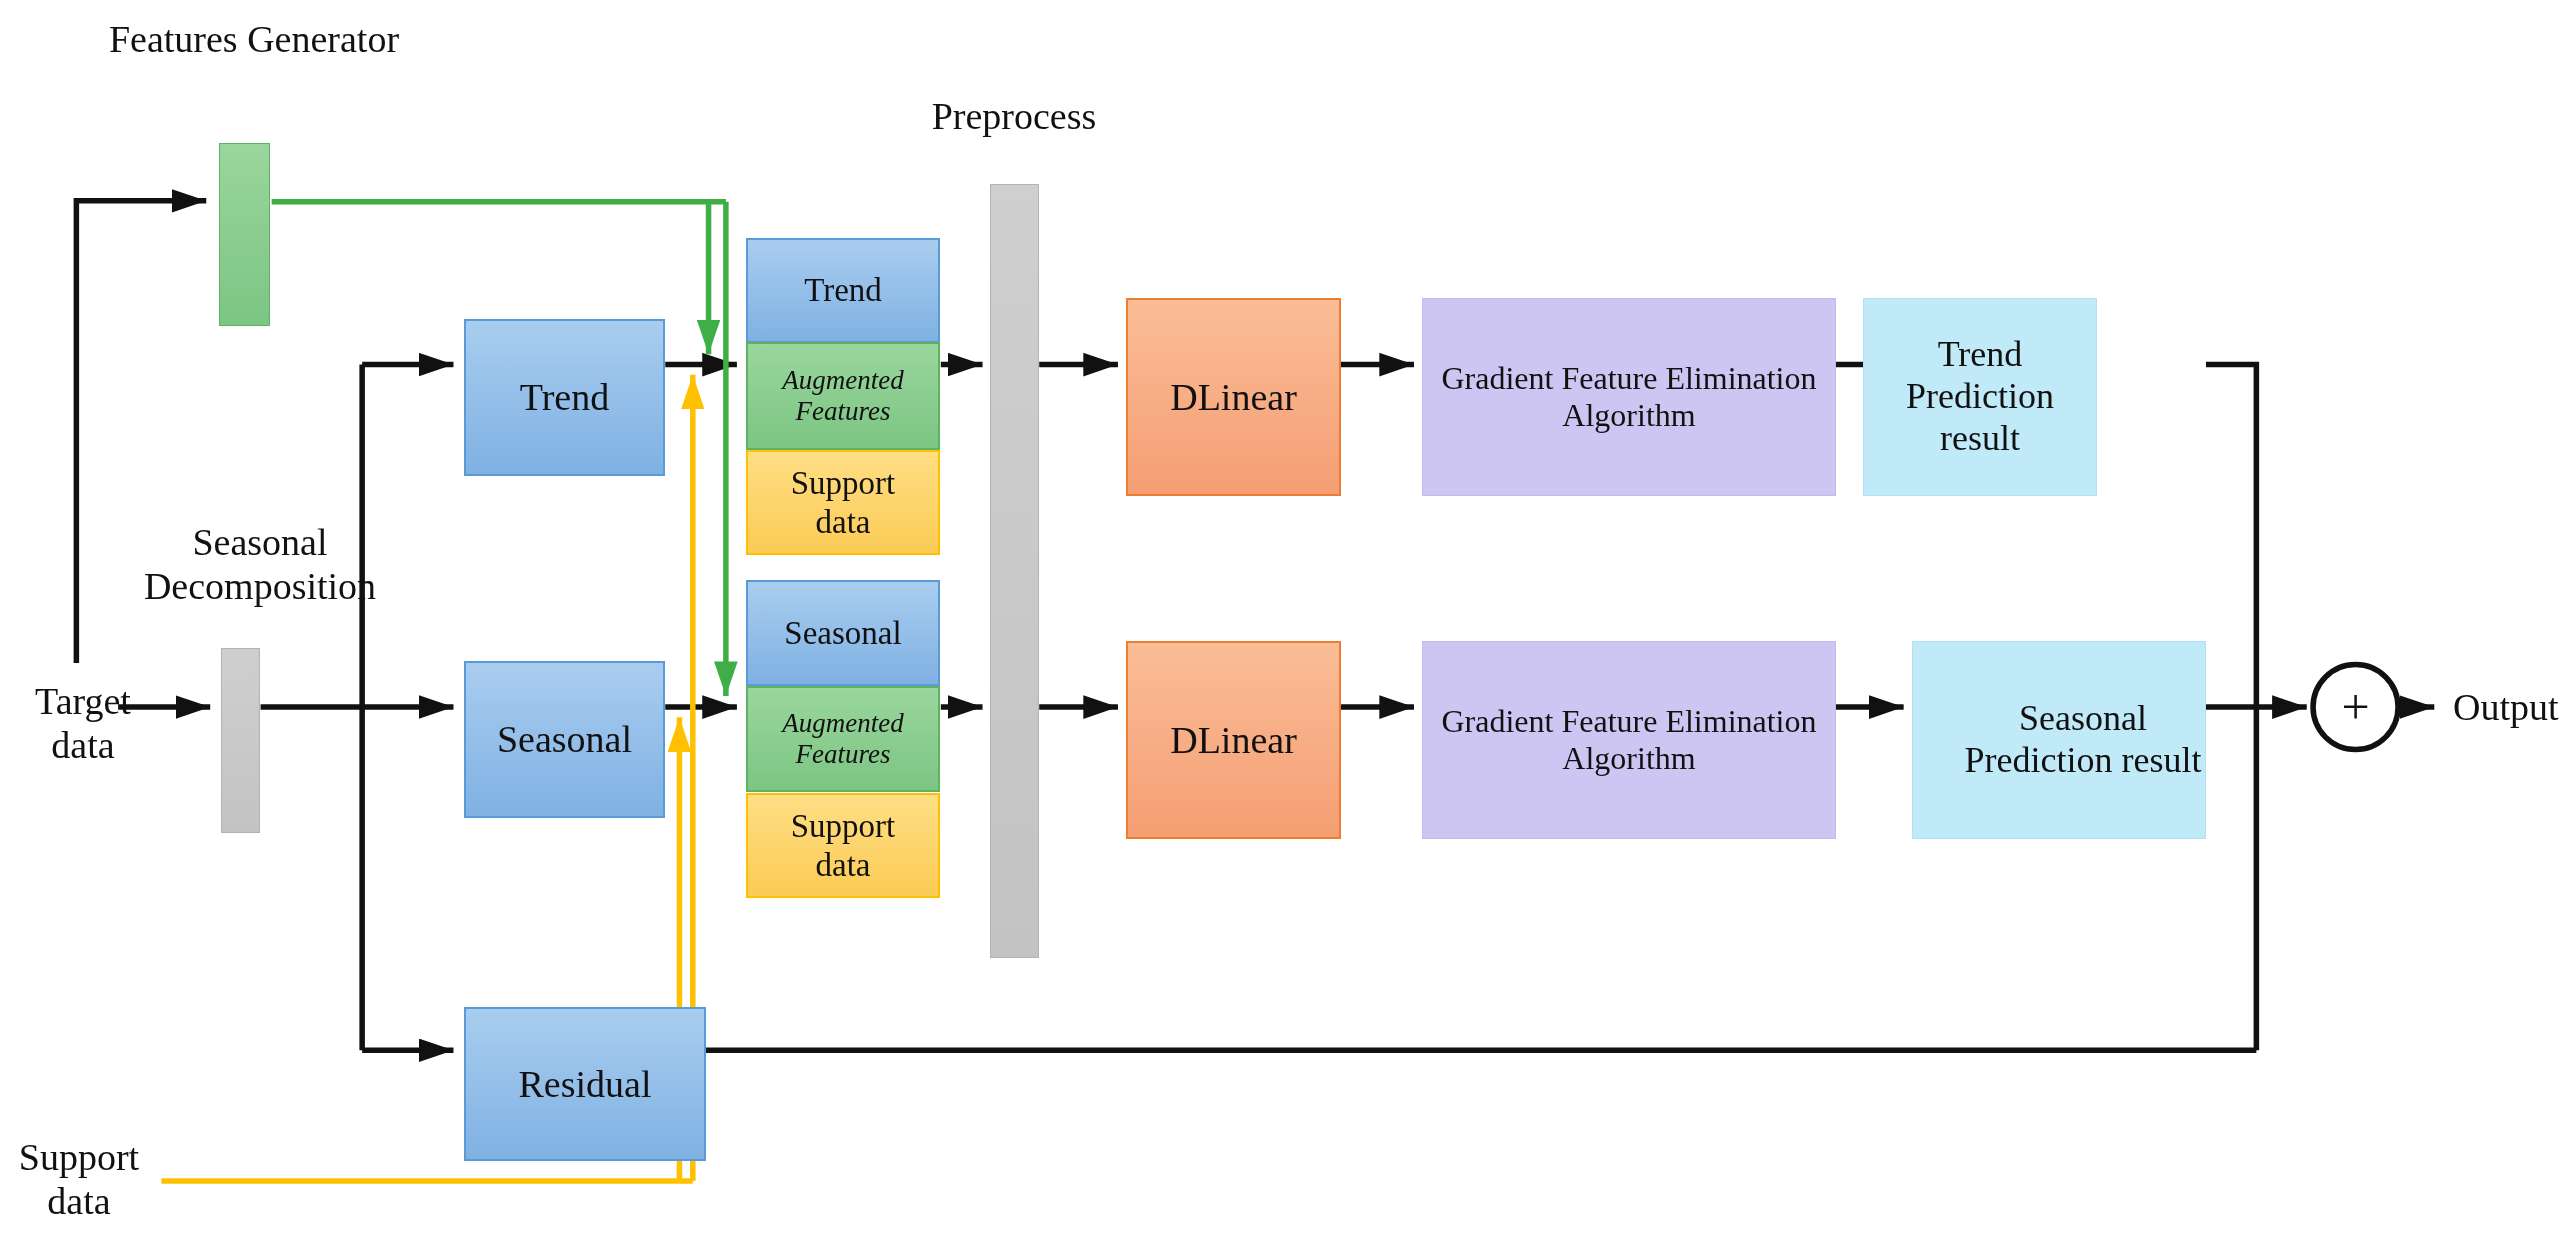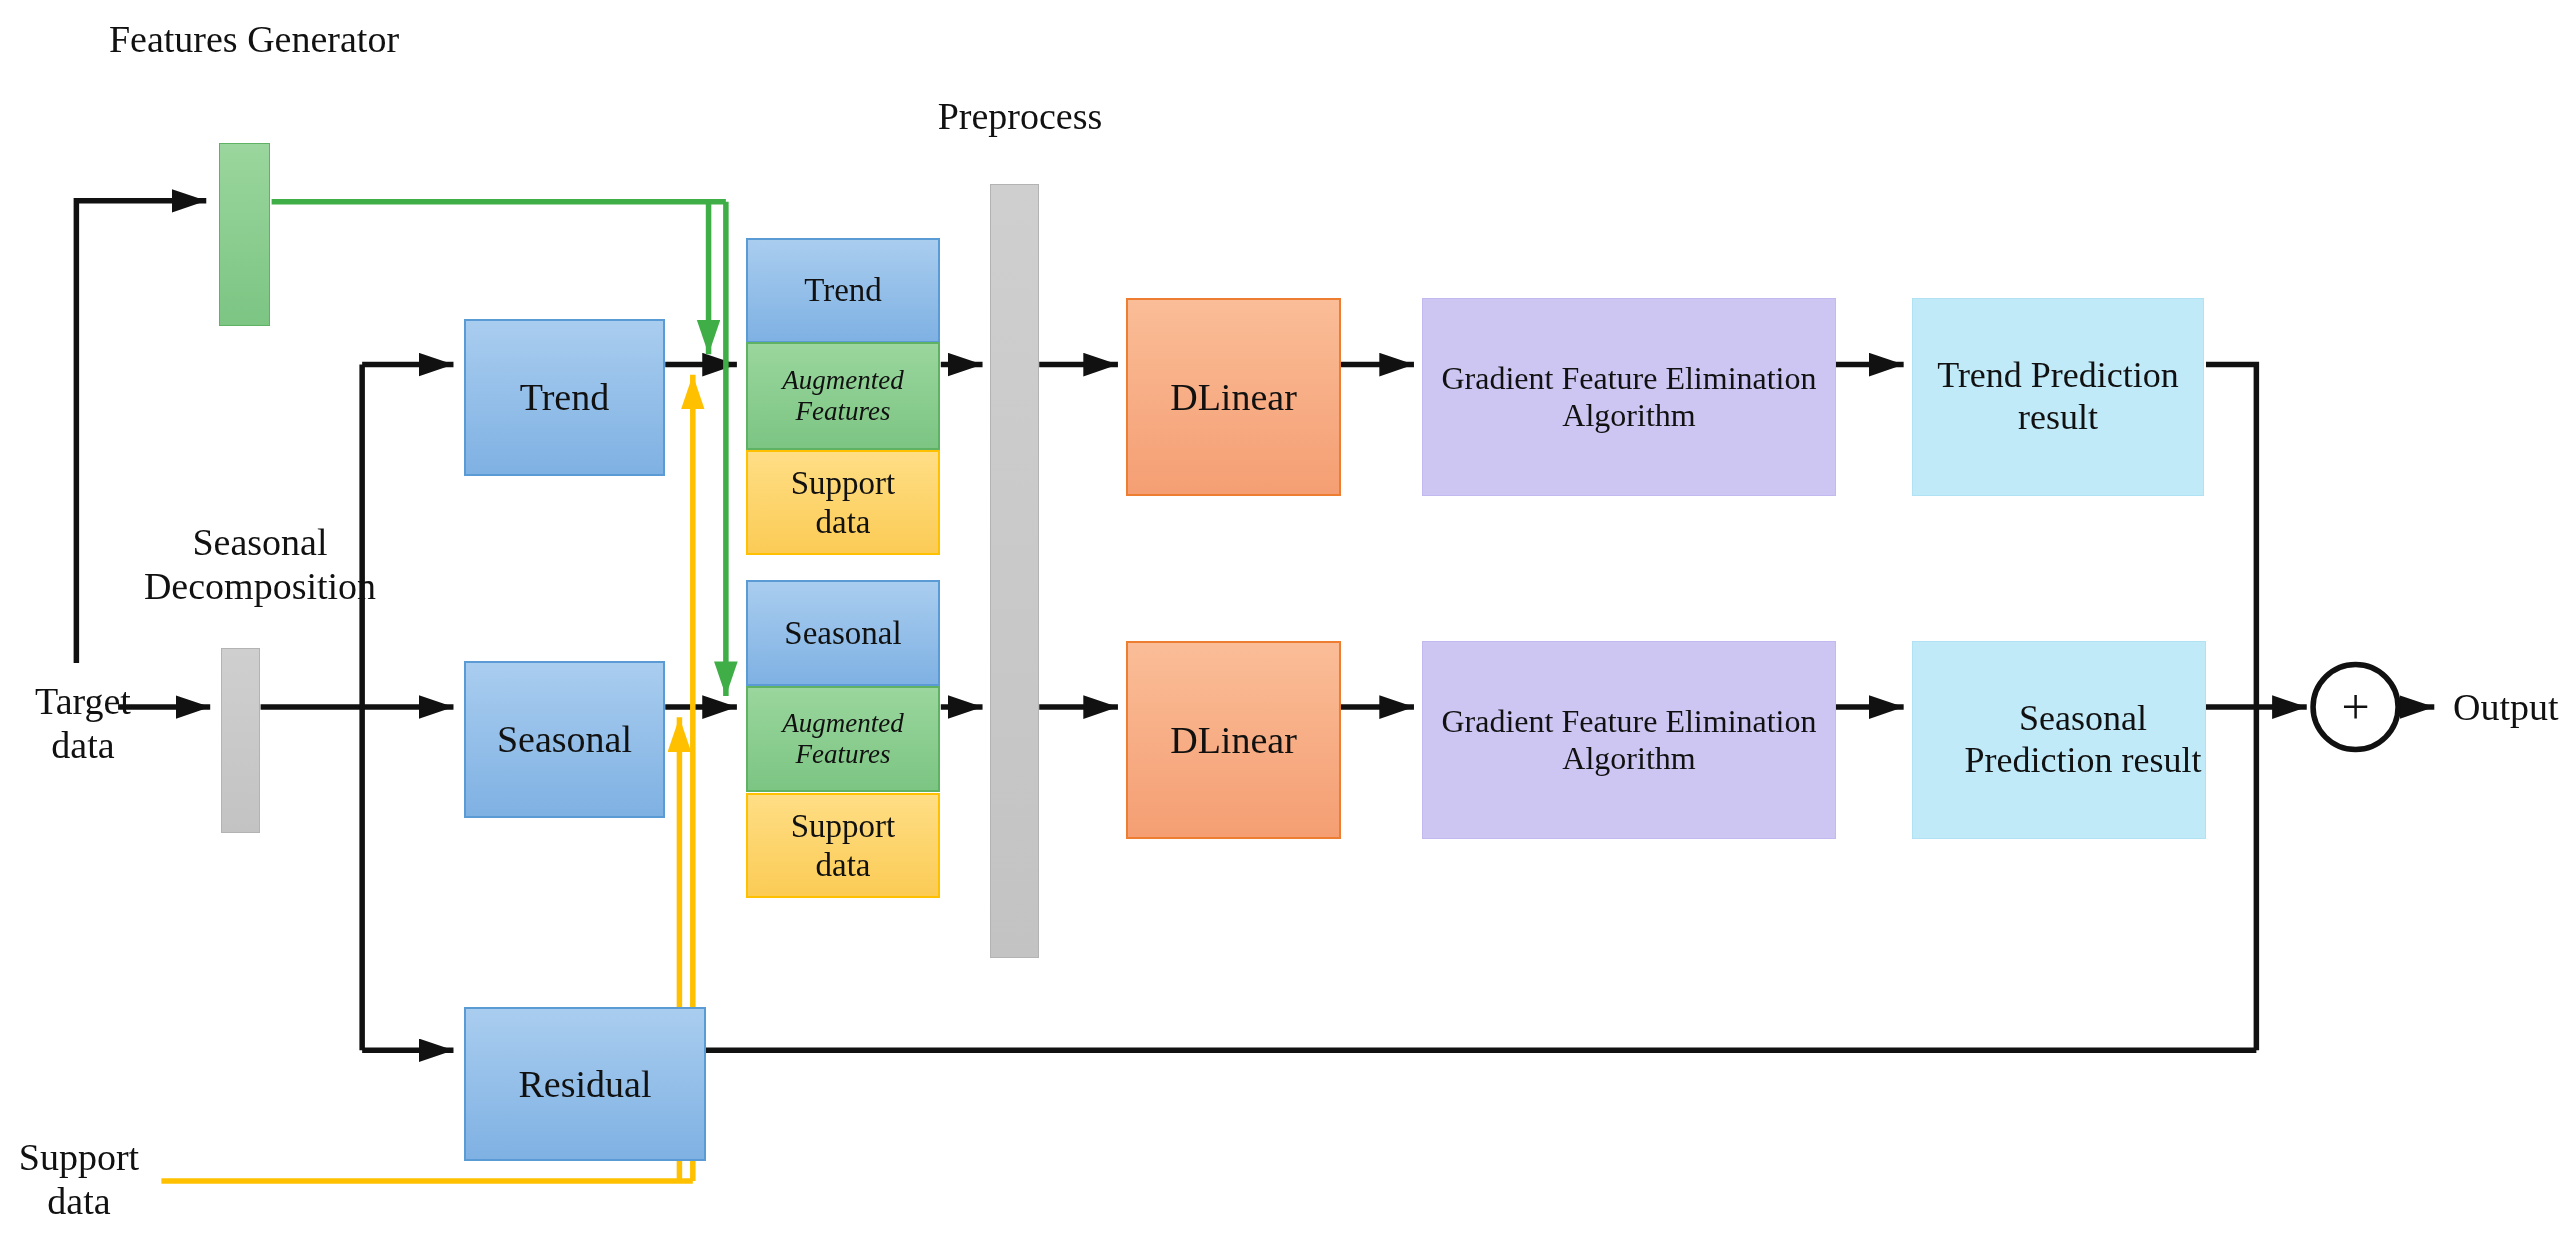"Preprocess" div.free-label { margin-left: 6px -> none }
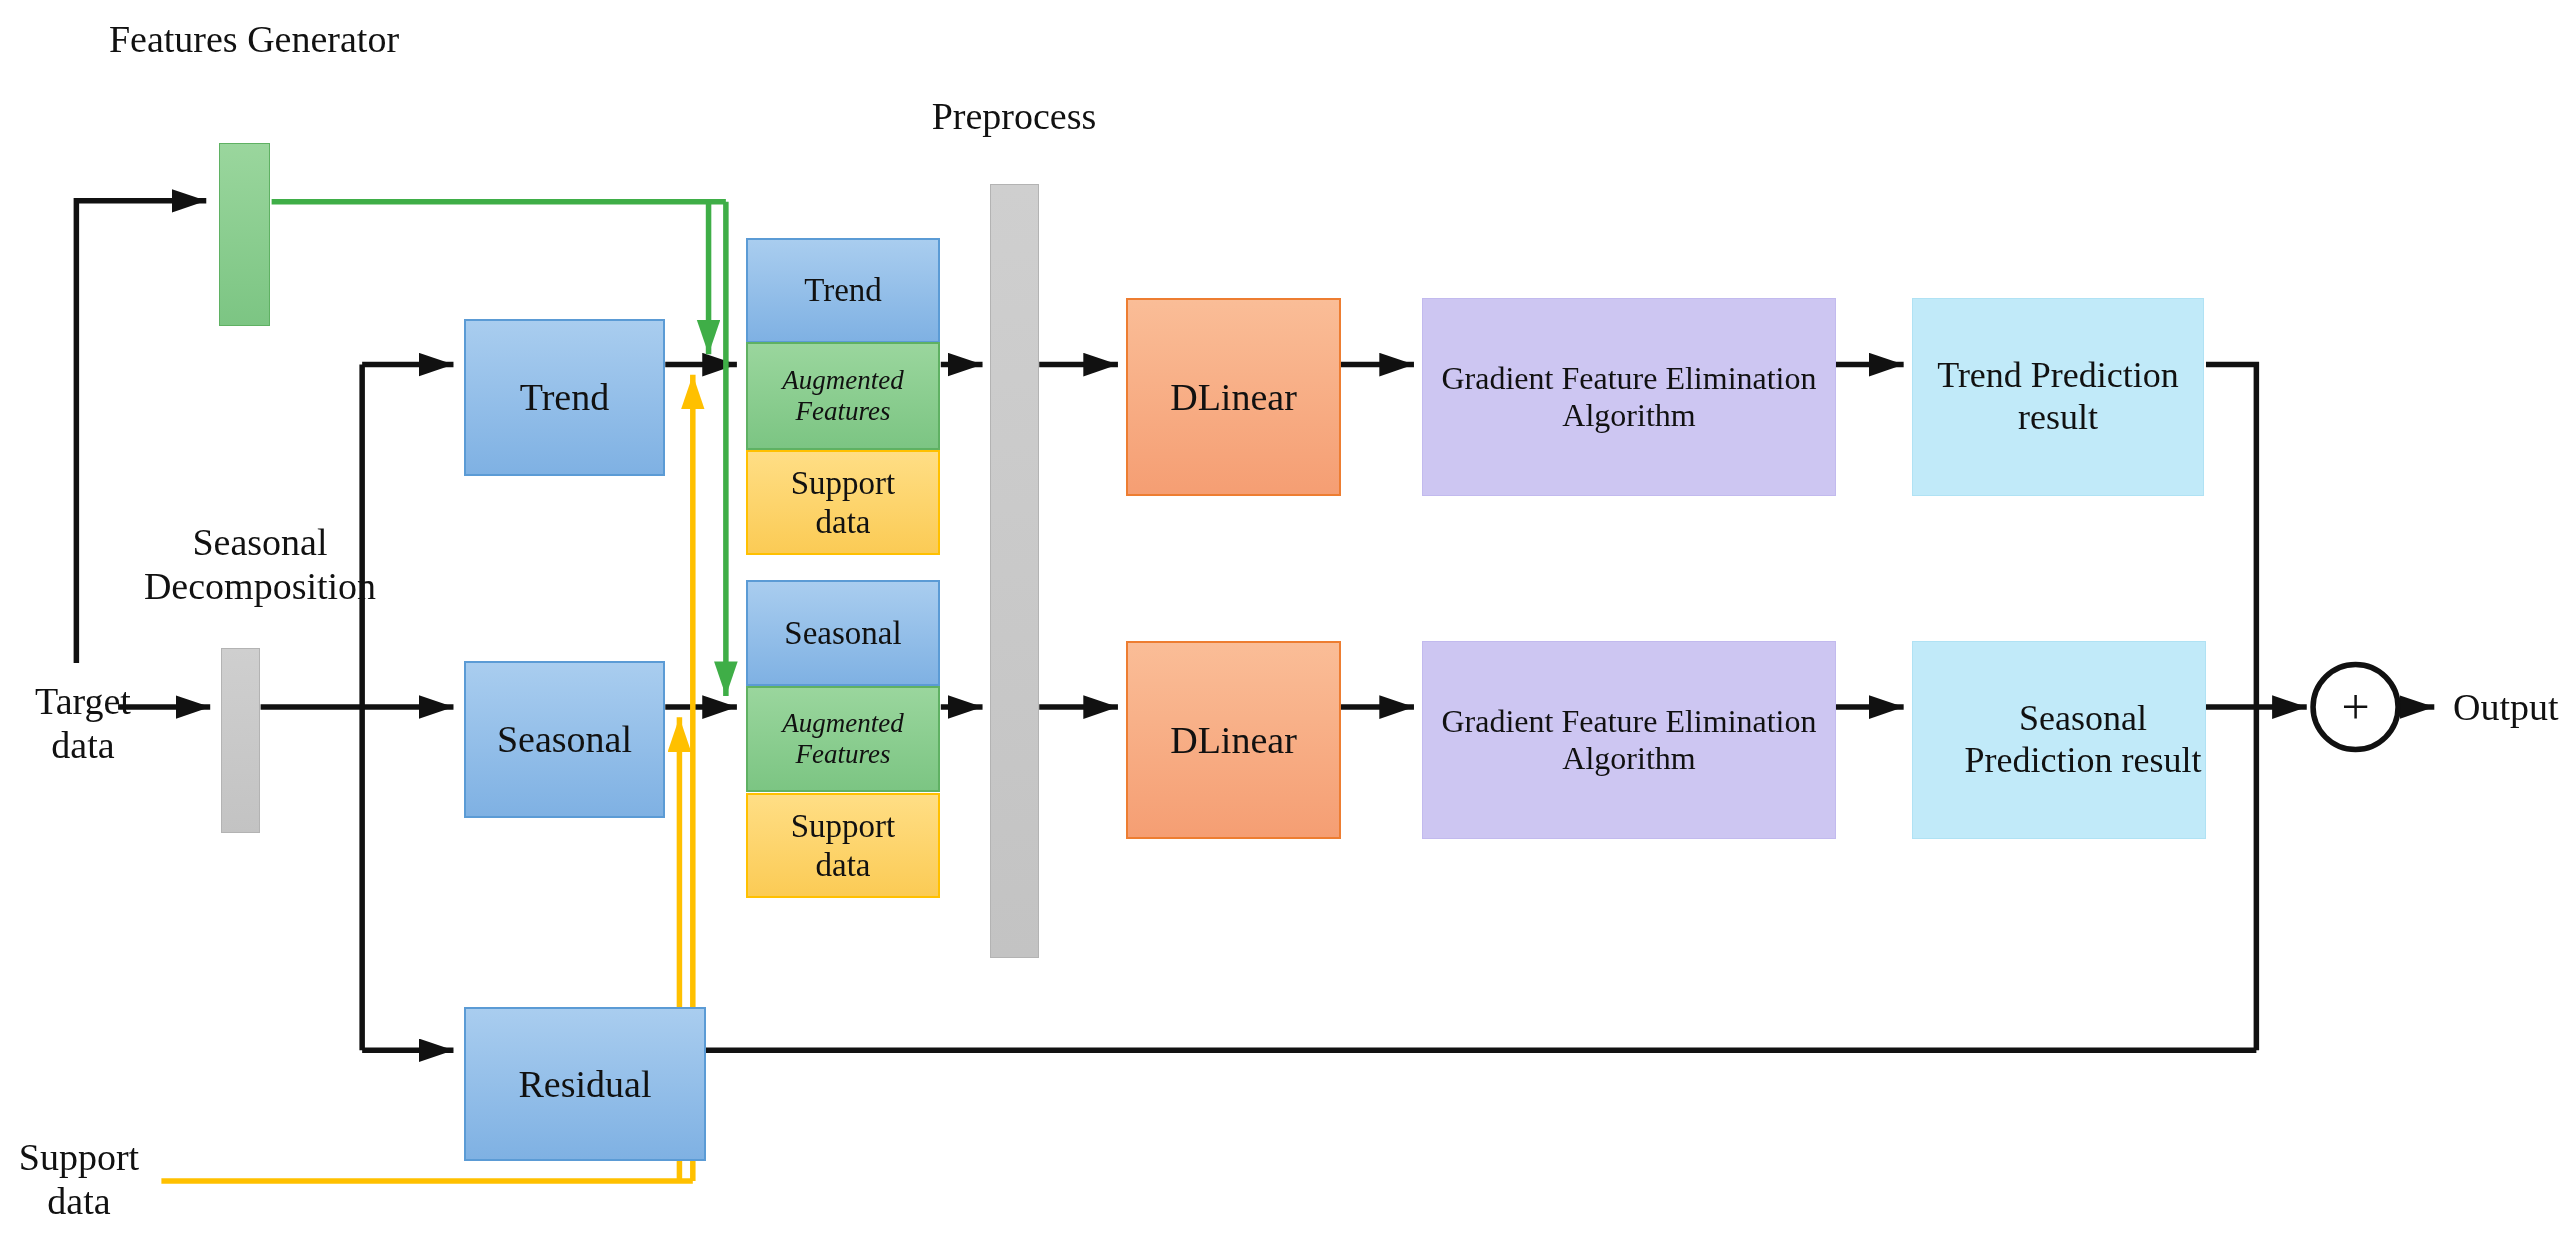"Trend Prediction result" div.node { left: 1912px -> 1863px; width: 292px -> 234px }
